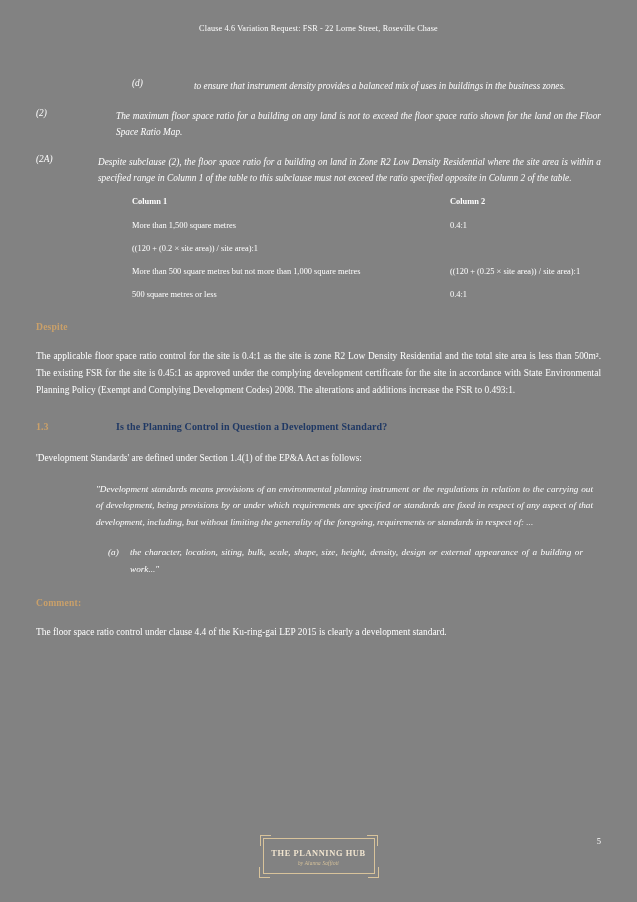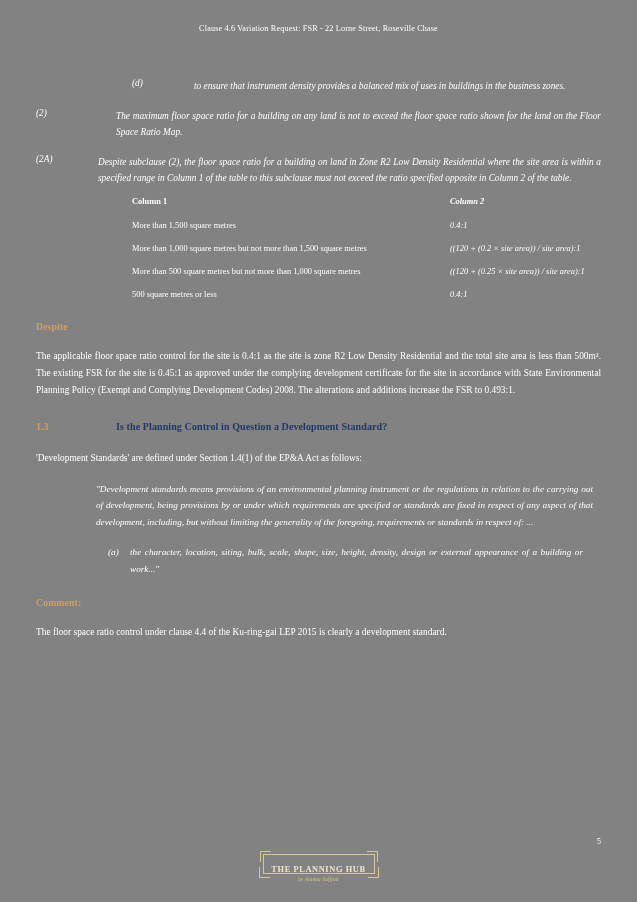"Column 2" .fsr-row .c2 { font-style: italic -> none }
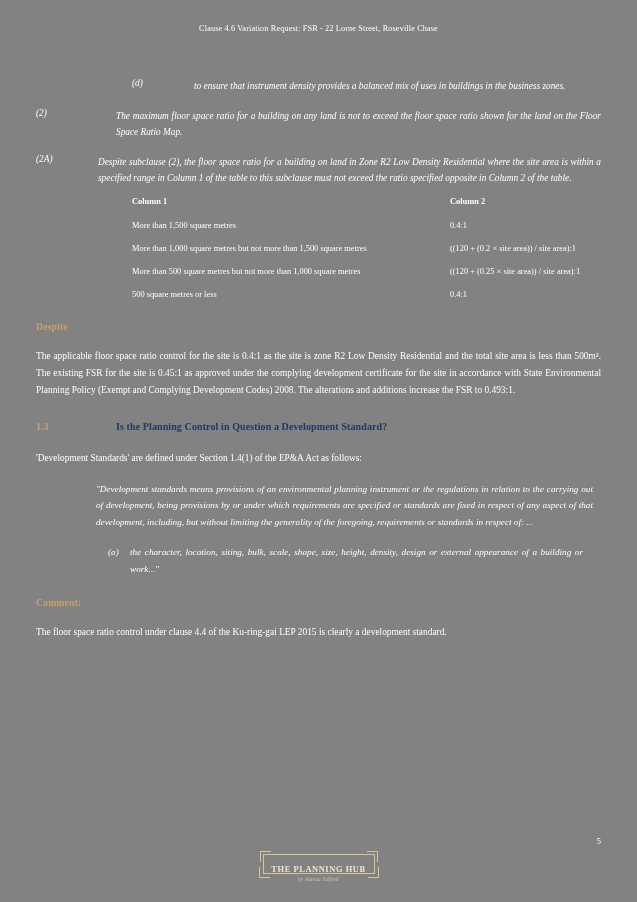"More than 1,000 square metres" div.c1 { html: <div>More than 1,000 square metres but not more than 1,500 square metres</div> -> none }
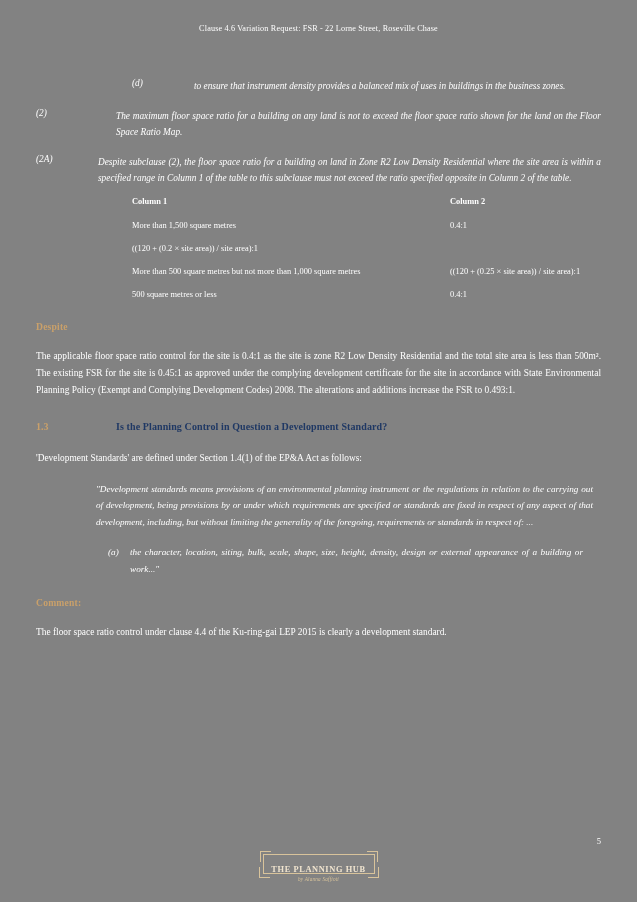"THE PLANNING HUB" .footer-logo { height: 20px -> 36px }
